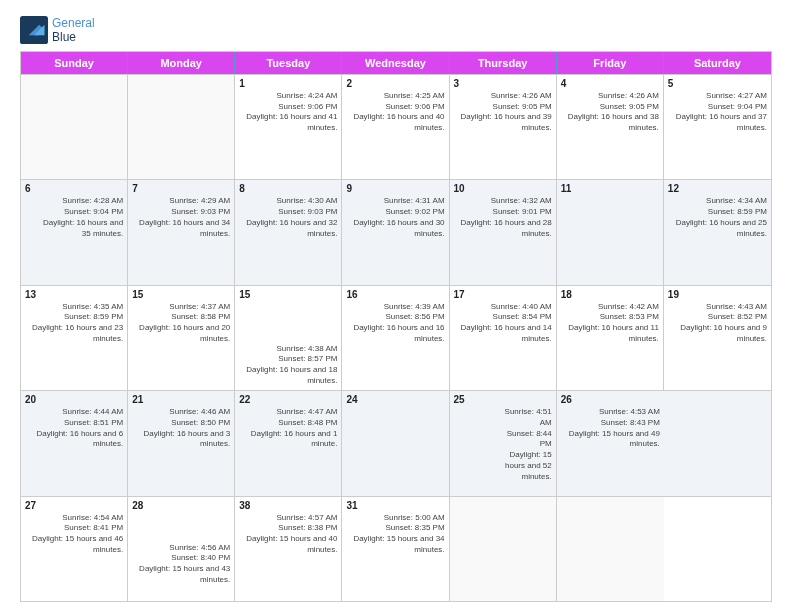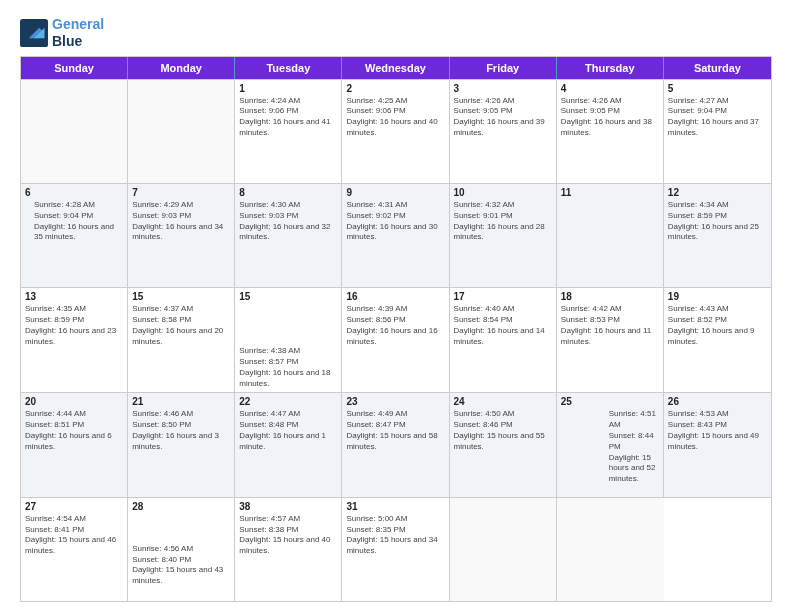"General" .logo-text { font-size: 14px -> 12px; font-weight: bold -> normal }
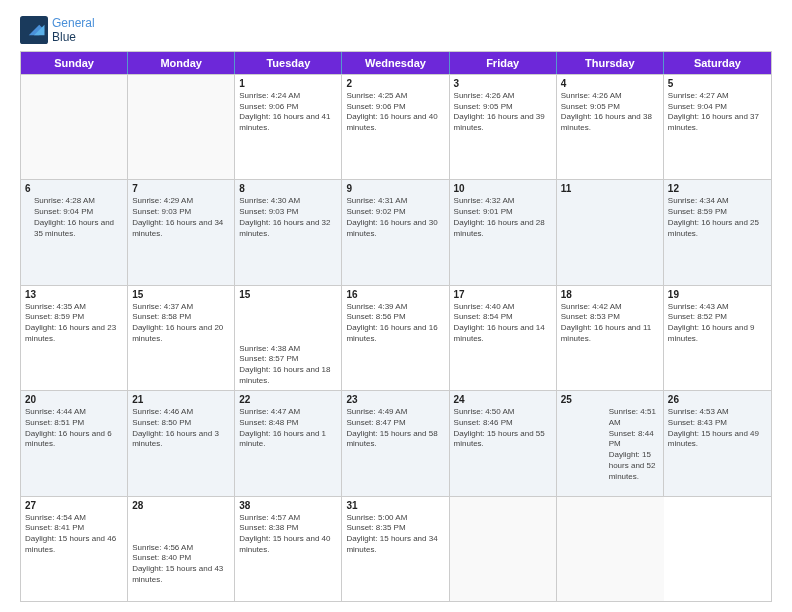"Sunday" .cal-header { background: #6d28d9 -> #d946ef }
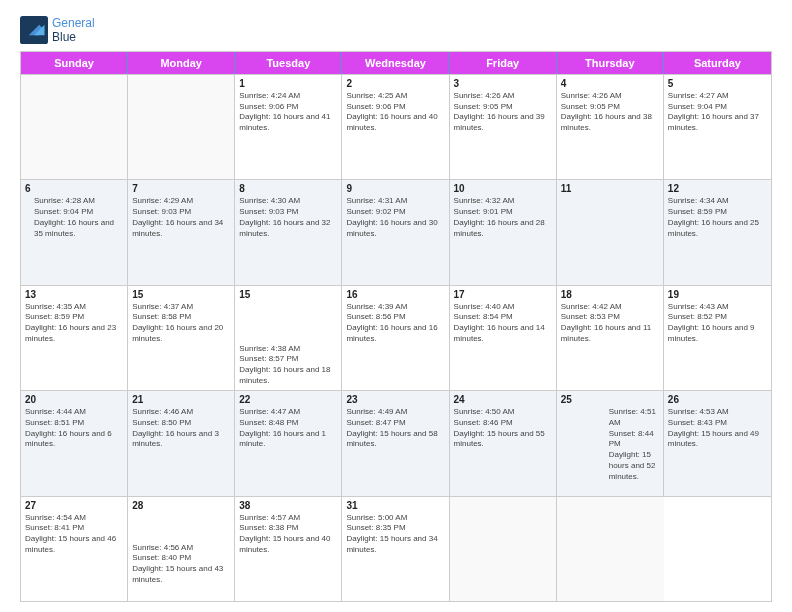"Friday" div.cal-header-cell { order: before "Thursday" -> after "Thursday" }
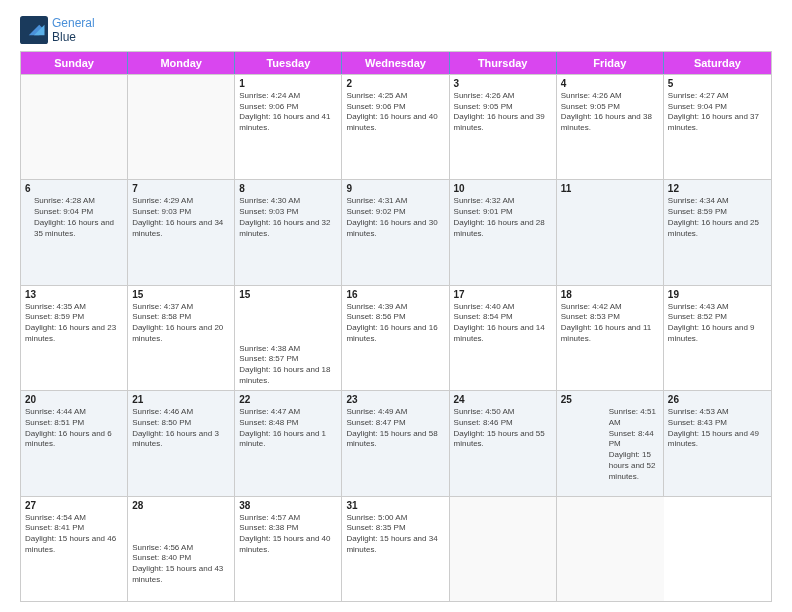"Sunrise: 4:24 AM" .day-info { text-align: none -> right }
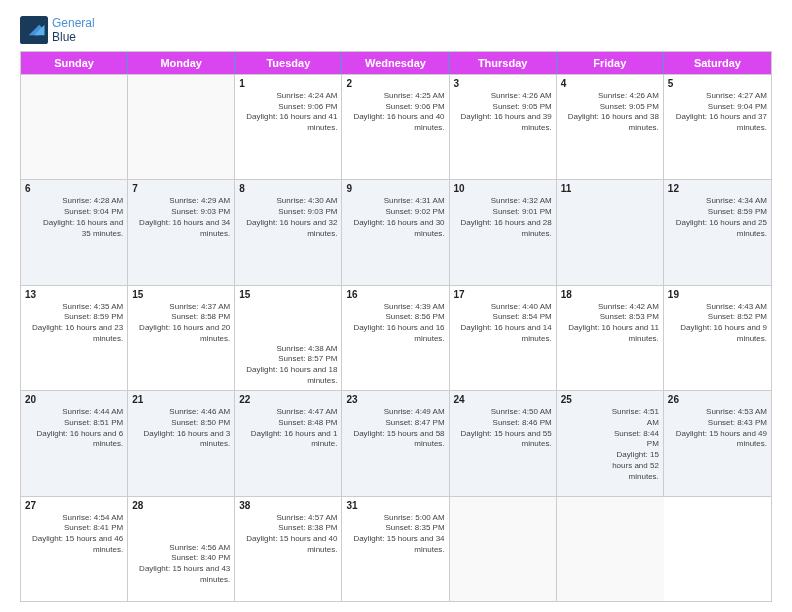"23" div.cal-cell { html: <div> <div>23</div> <div>Sunrise: 4:49 AM Sunset: 8:47 PM Daylight: 15 hours and 58 minutes.</div> </div> -> none }
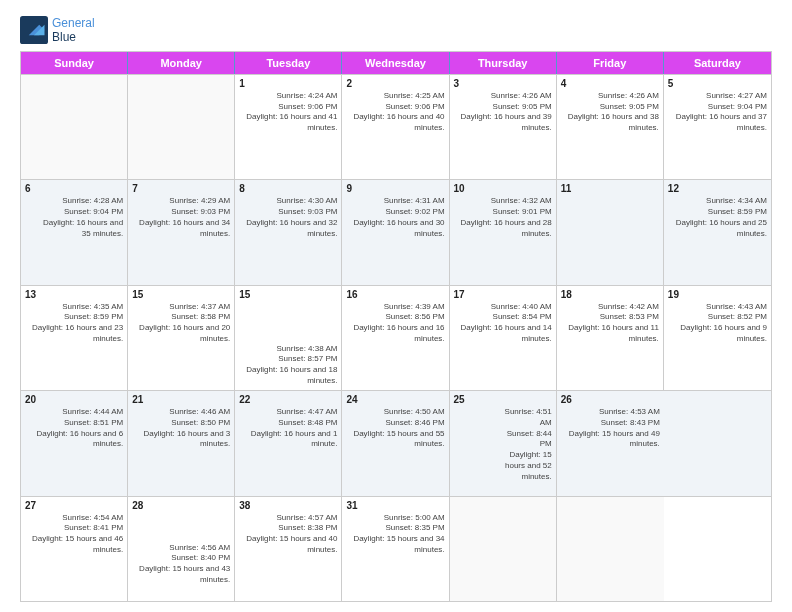"Sunrise: 4:50 AM" div.day-info { html: <div>Sunrise: 4:50 AM Sunset: 8:46 PM Daylight: 15 hours and 55 minutes.</div> -> none }
